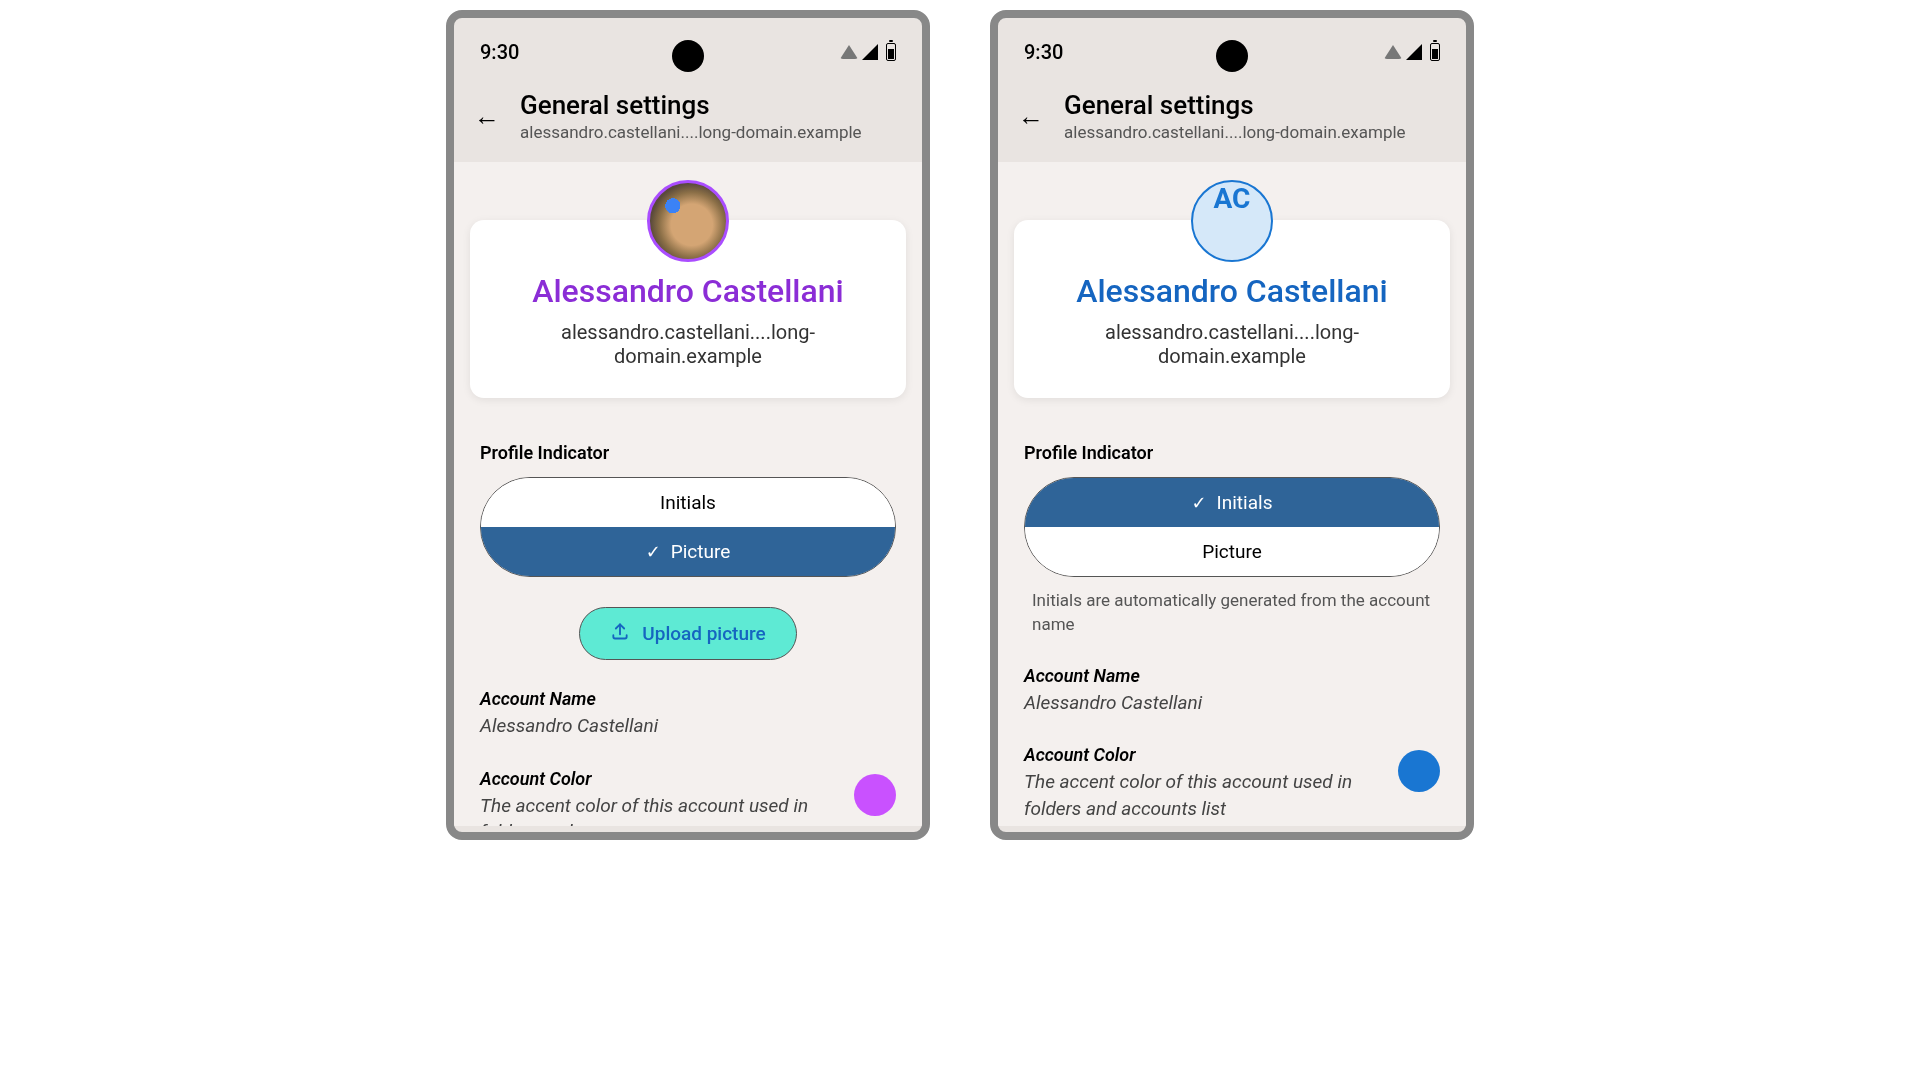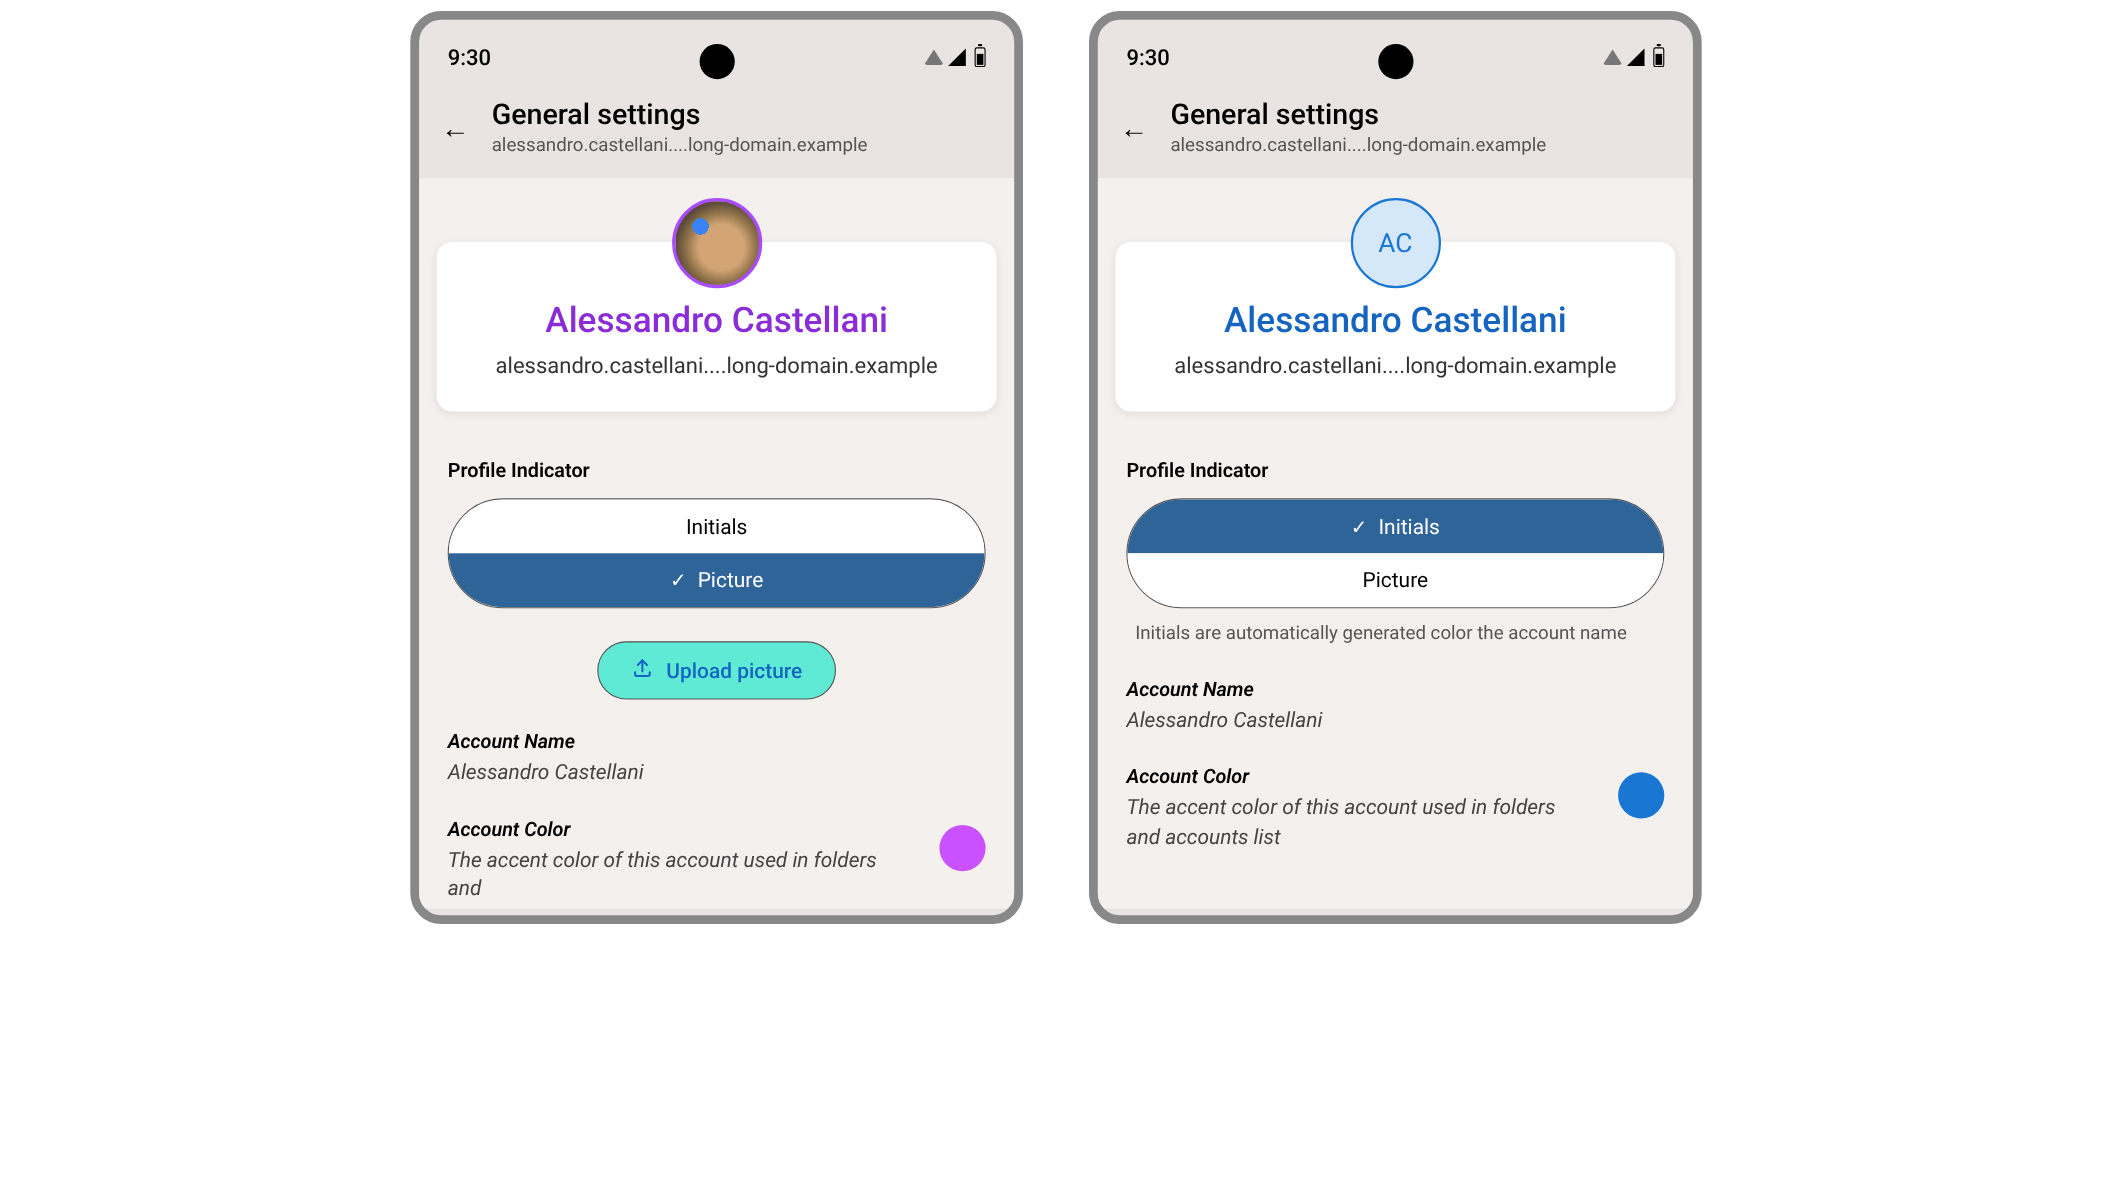"9:30" .phone { border-radius: 28px -> 16px; width: 557px -> 484px }
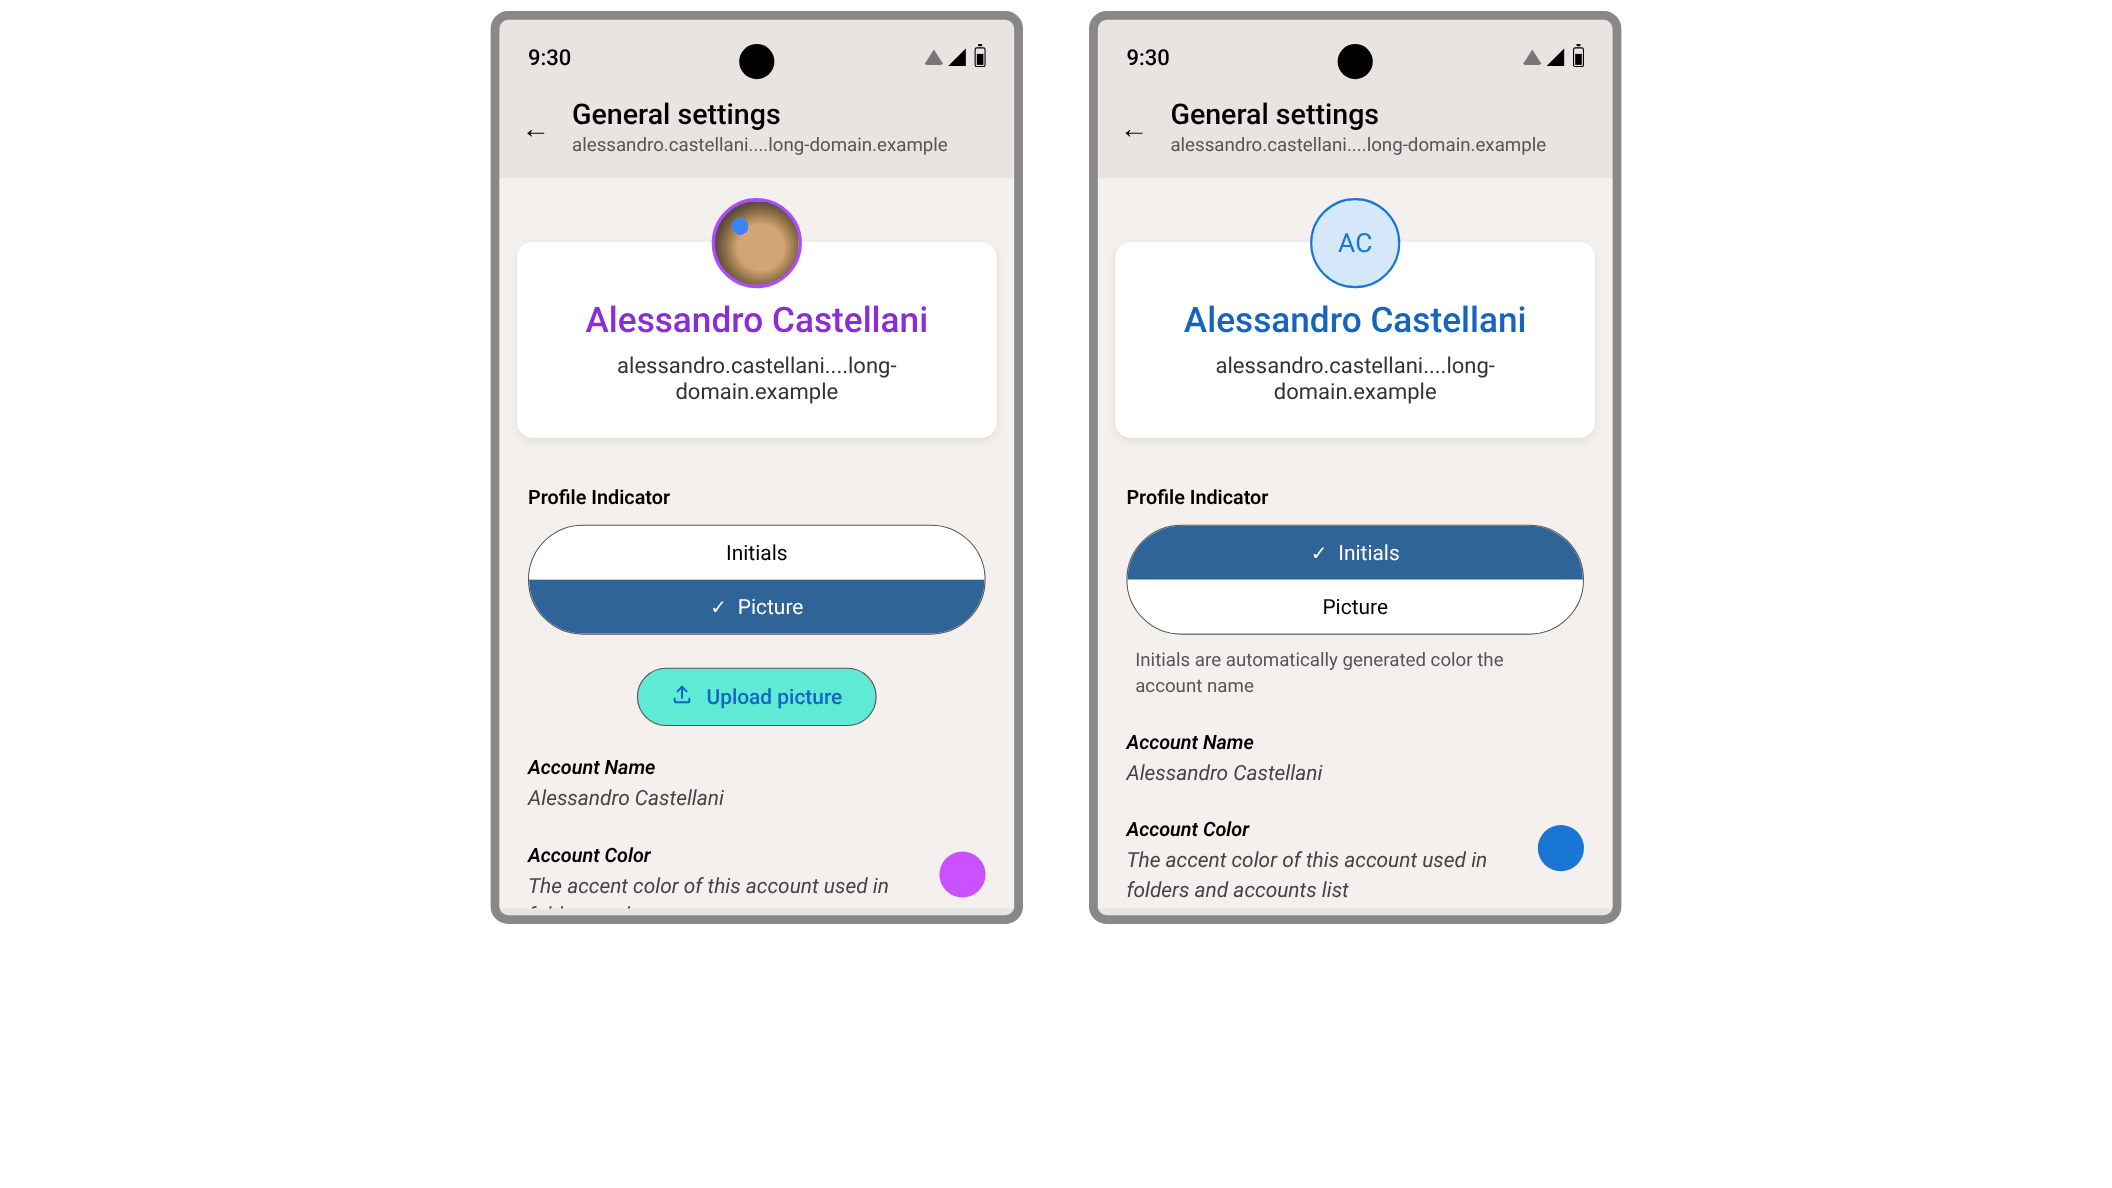"AC" .avatar { align-items: center -> flex-start; font-size: 24px -> 28px; font-weight: 400 -> 700 }
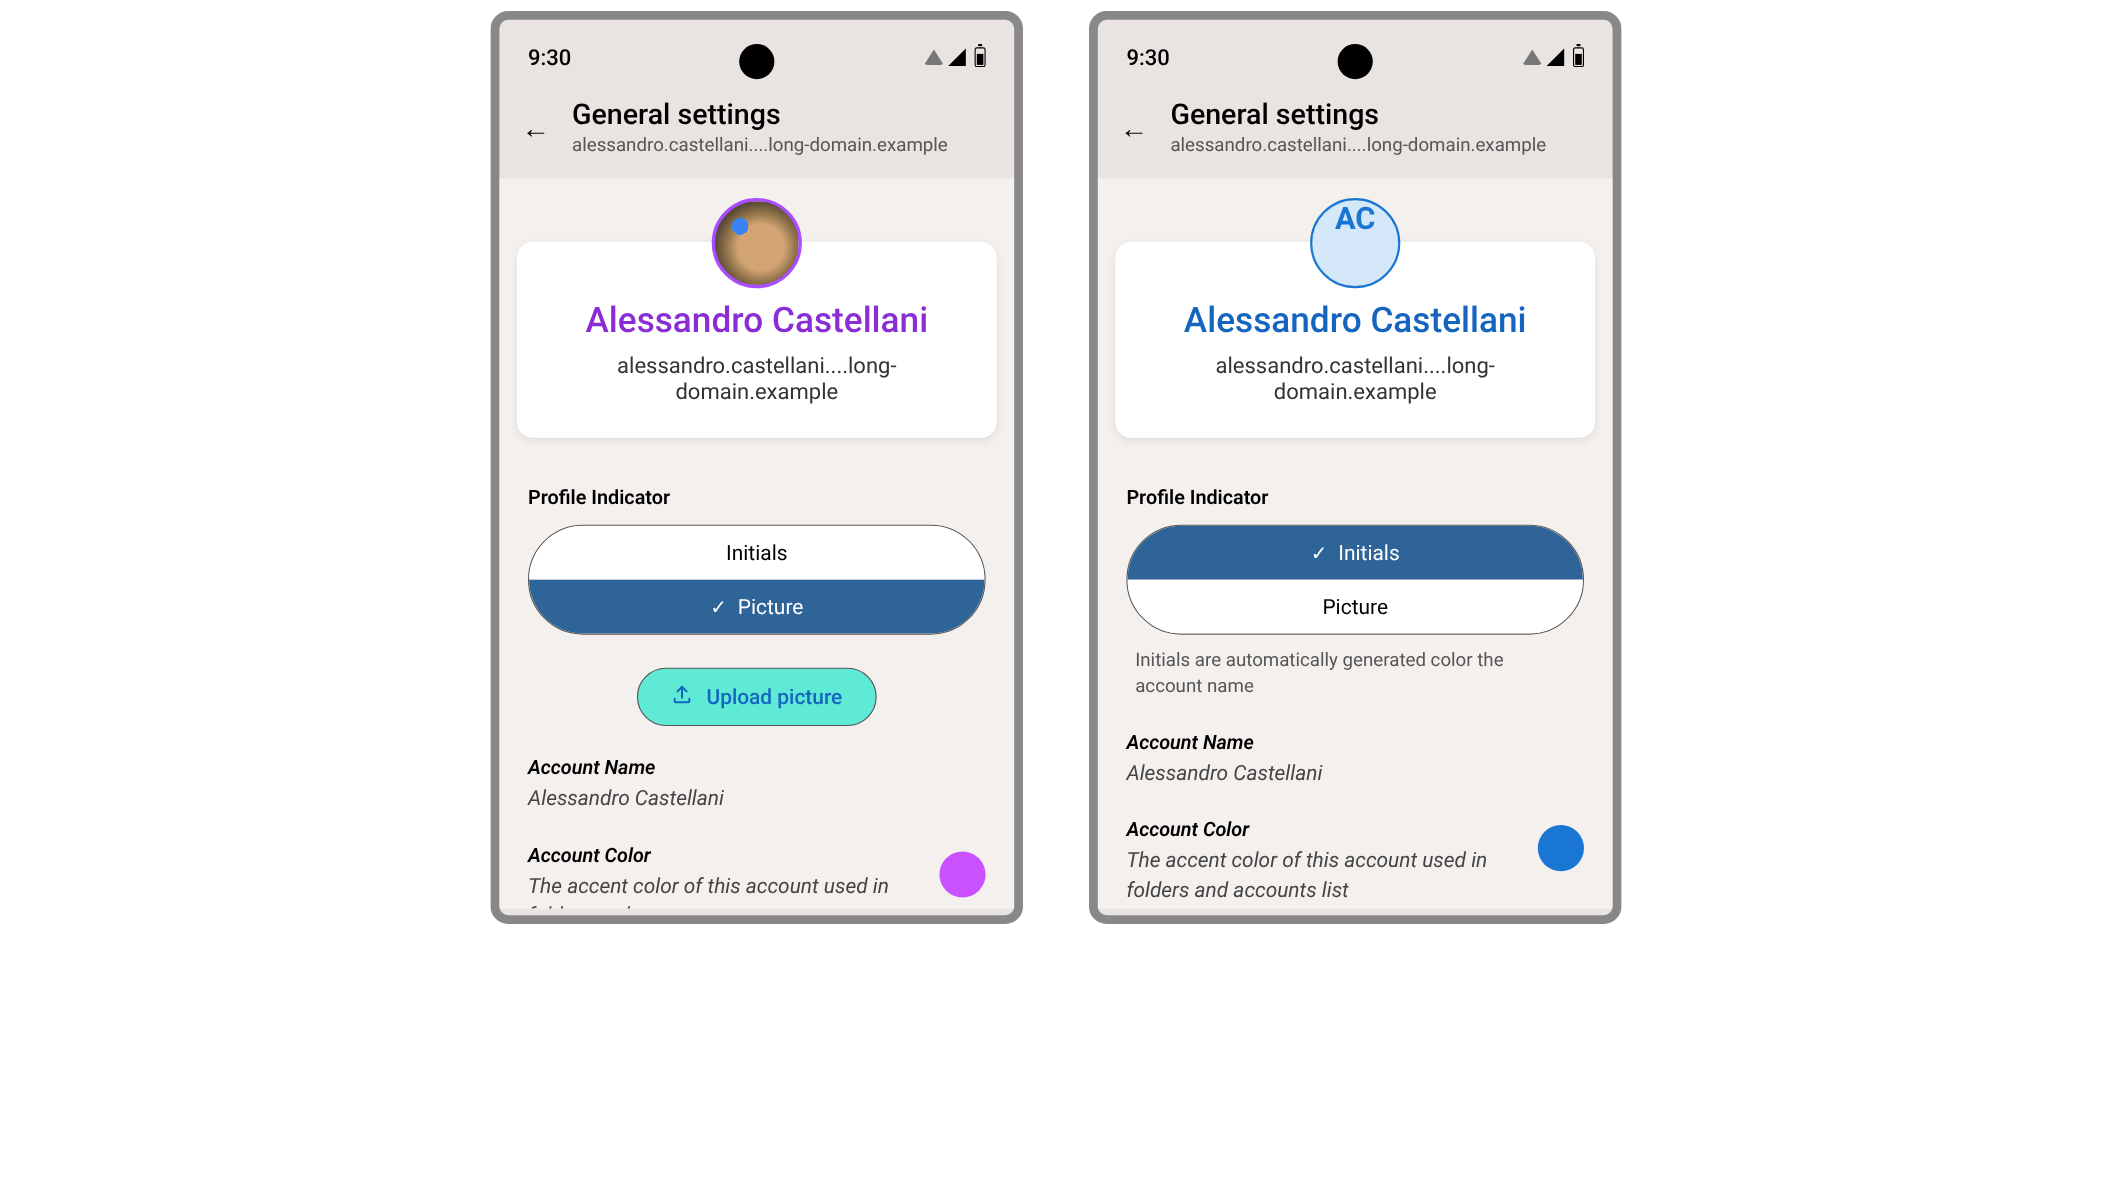"Initials are automatically generated" div.helper-text { text: color -> from }
